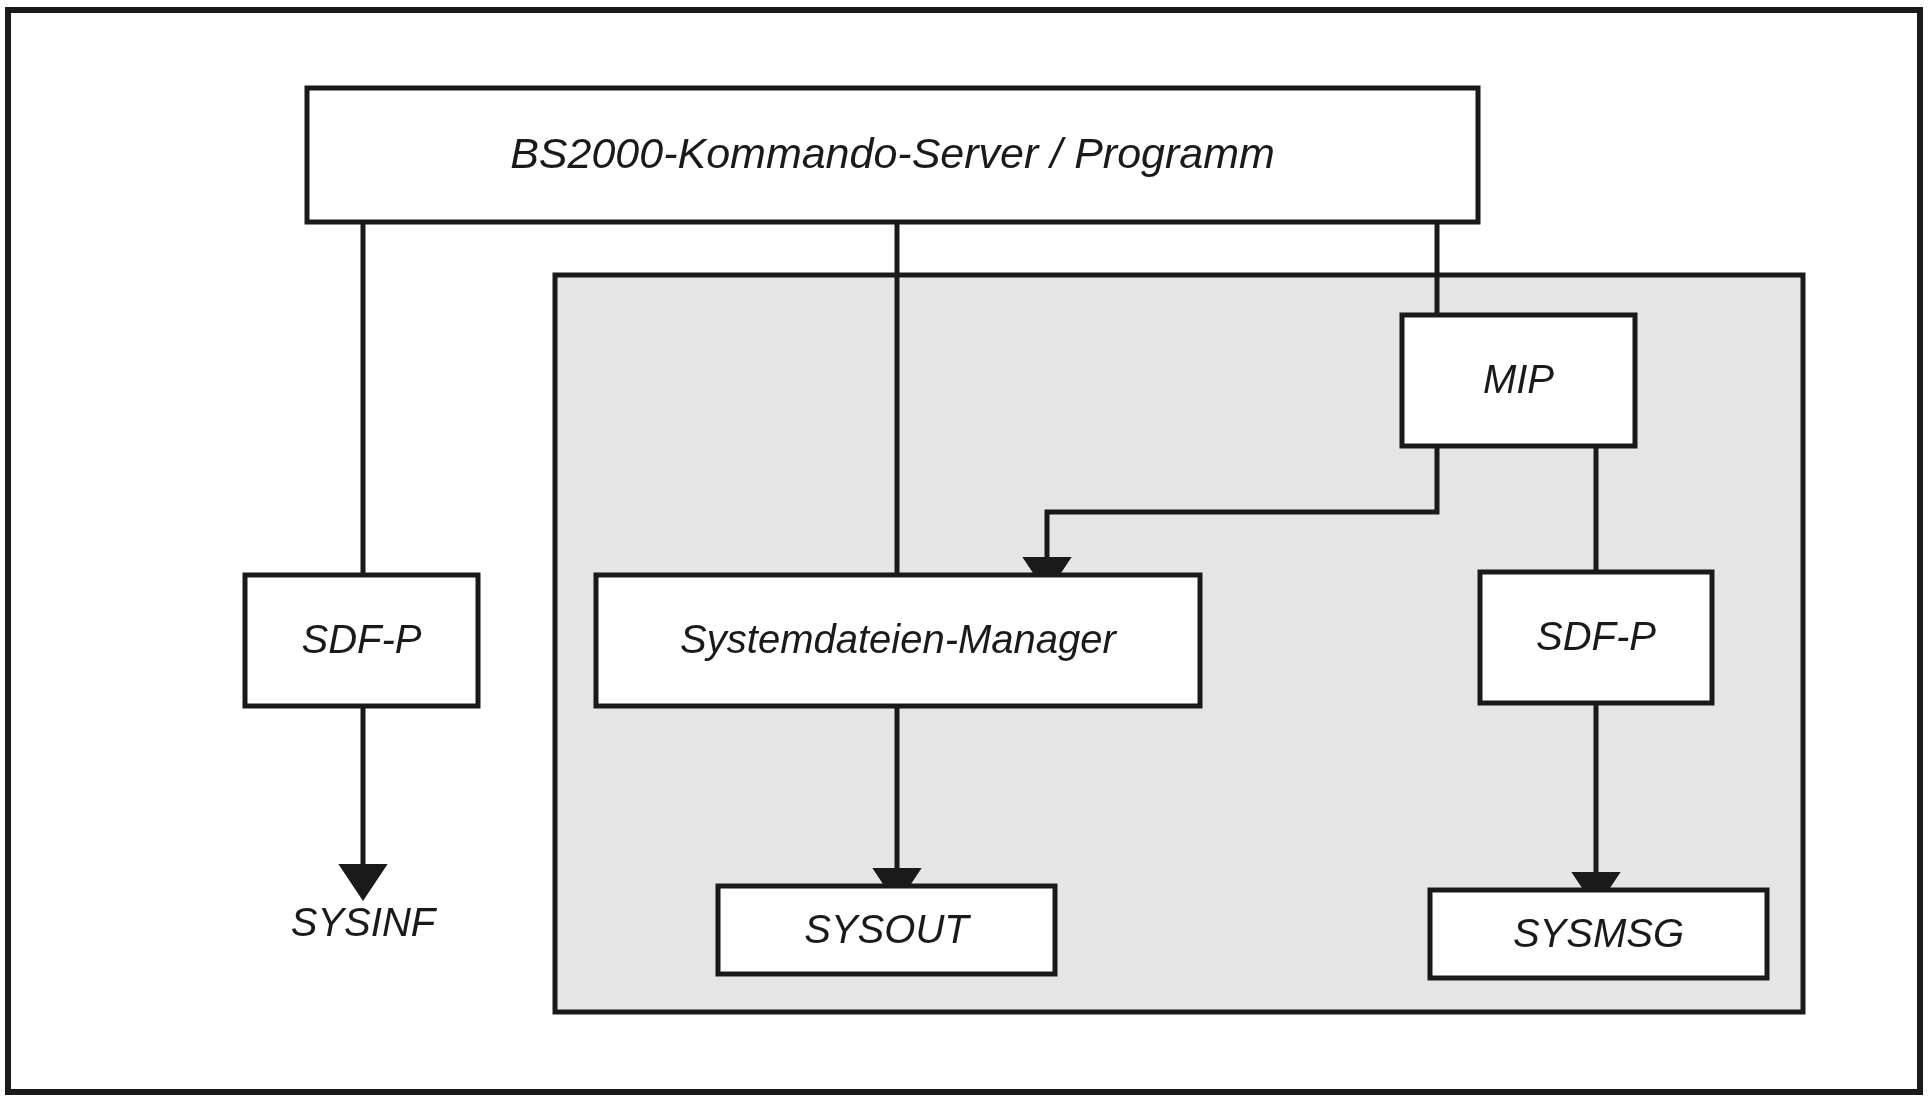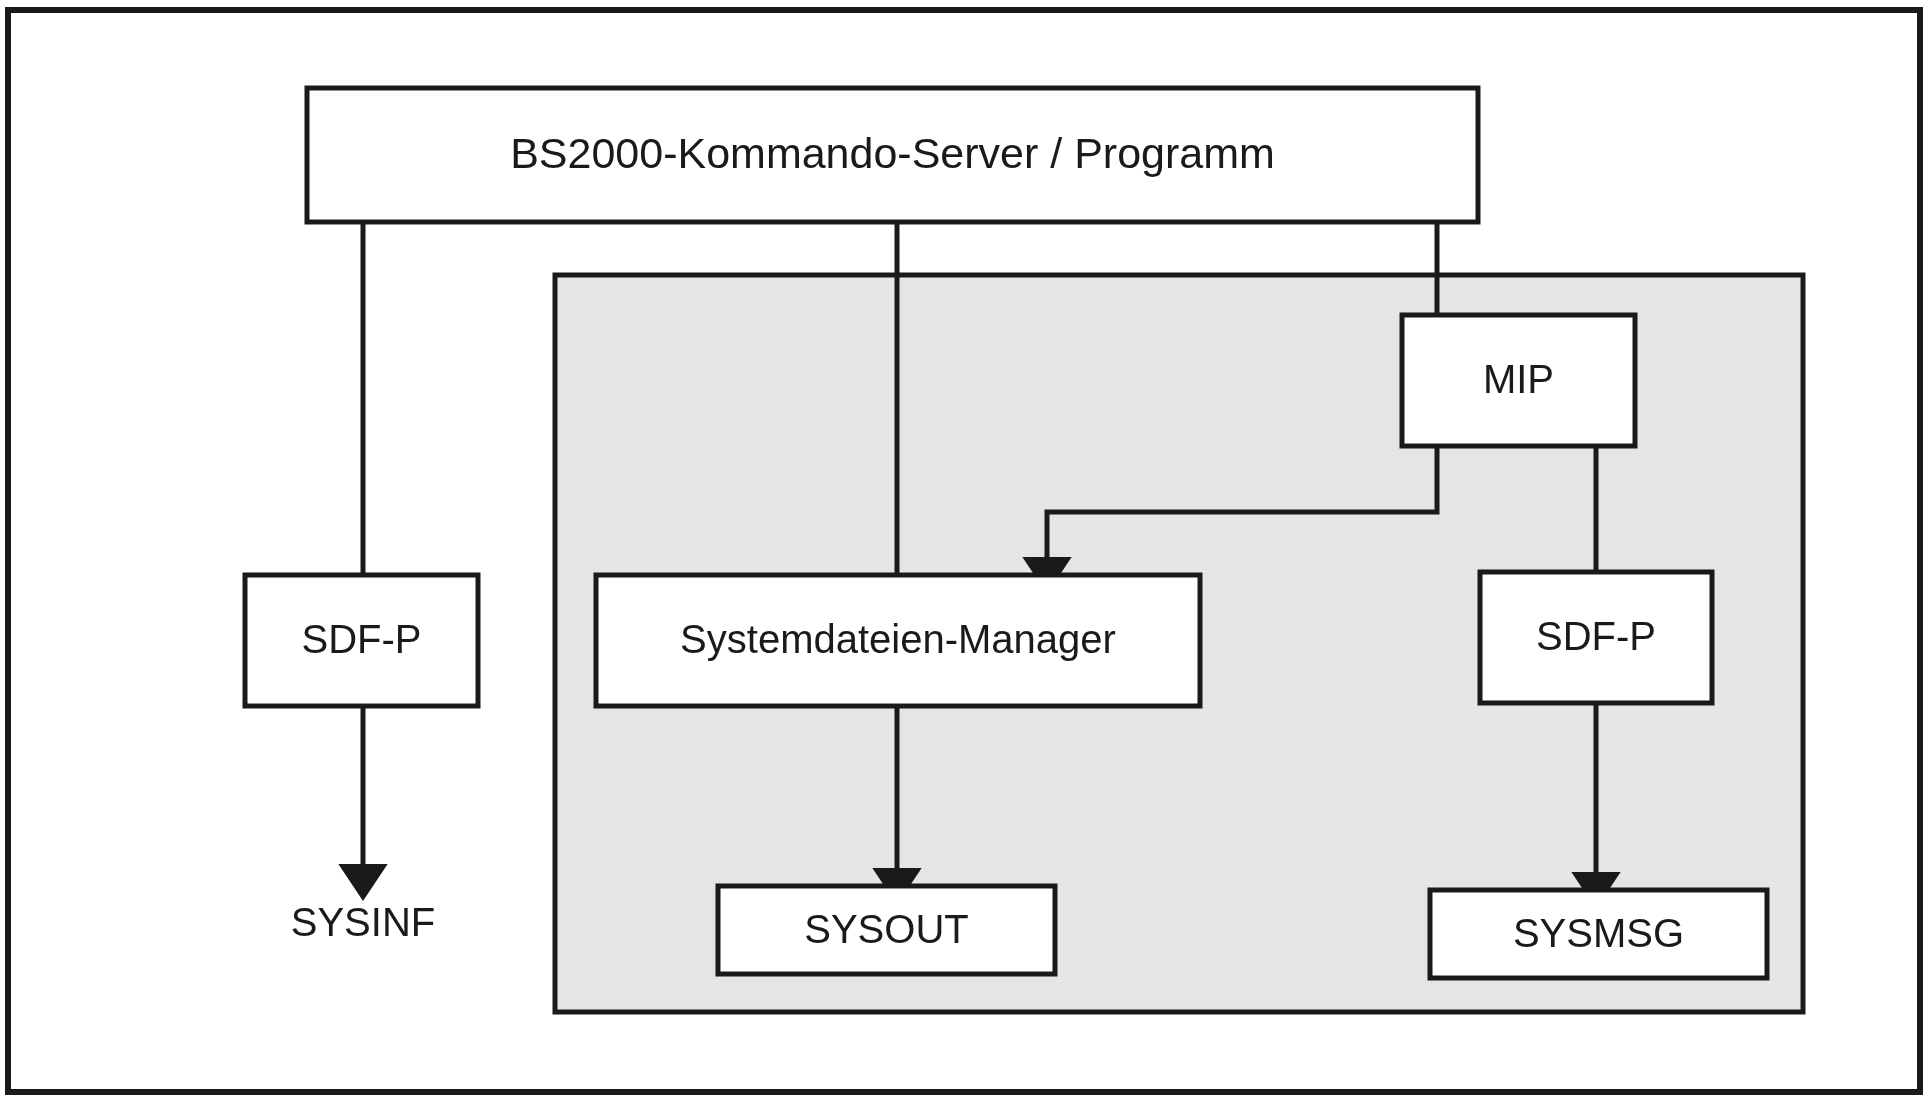"BS2000-Kommando-Server / Programm" #diagram-root { font-style: none -> italic }
